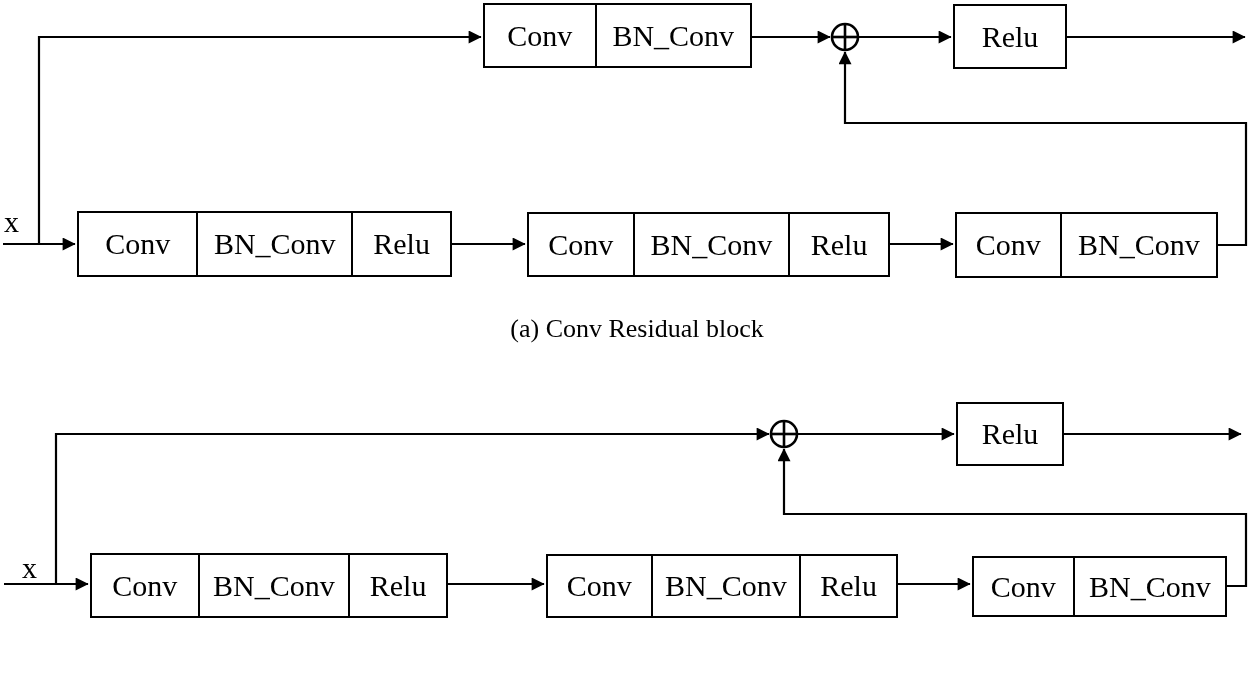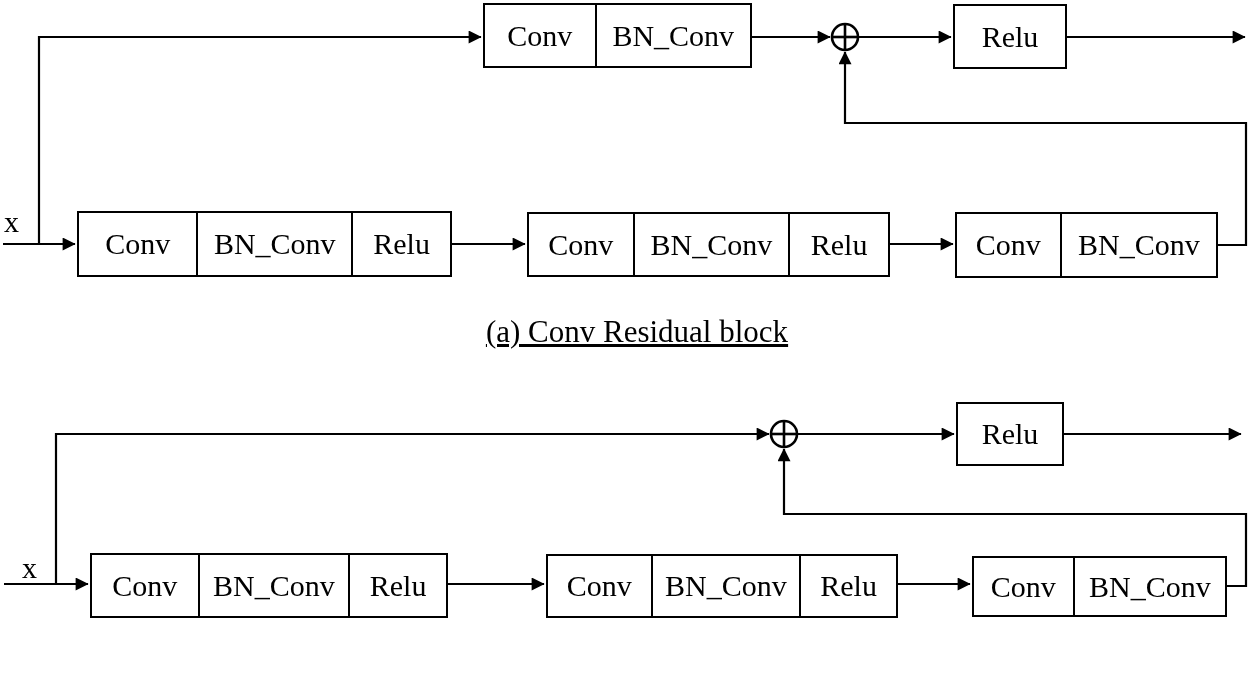"(a) Conv Residual block" .caption { font-size: 31px -> 26px; text-decoration: underline -> none }
